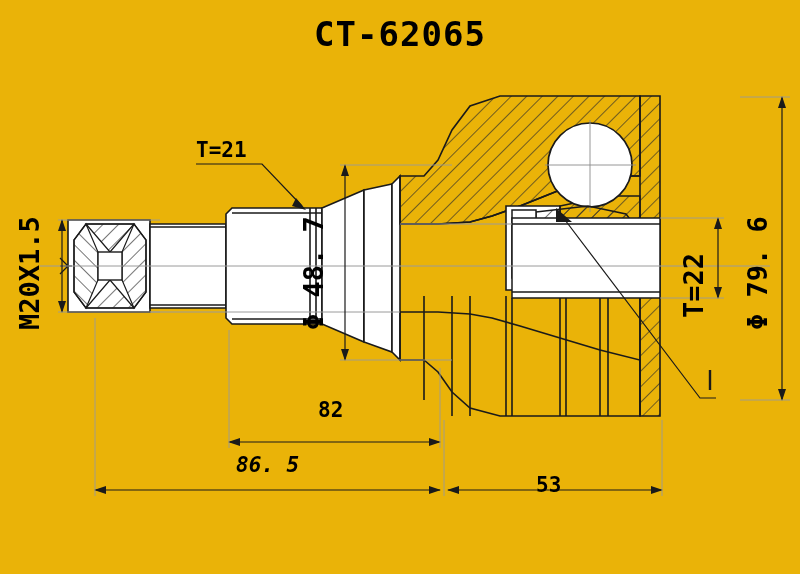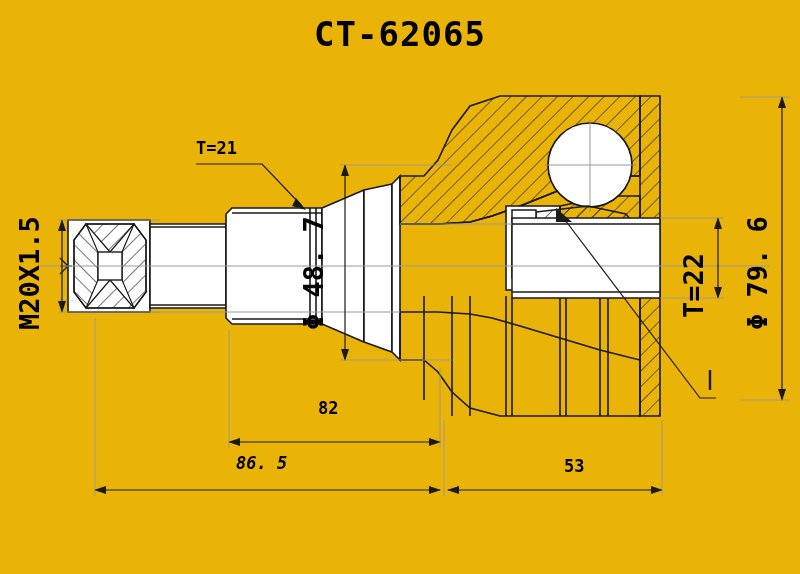"T=21" .dim-h { font-size: 17px -> 21px }
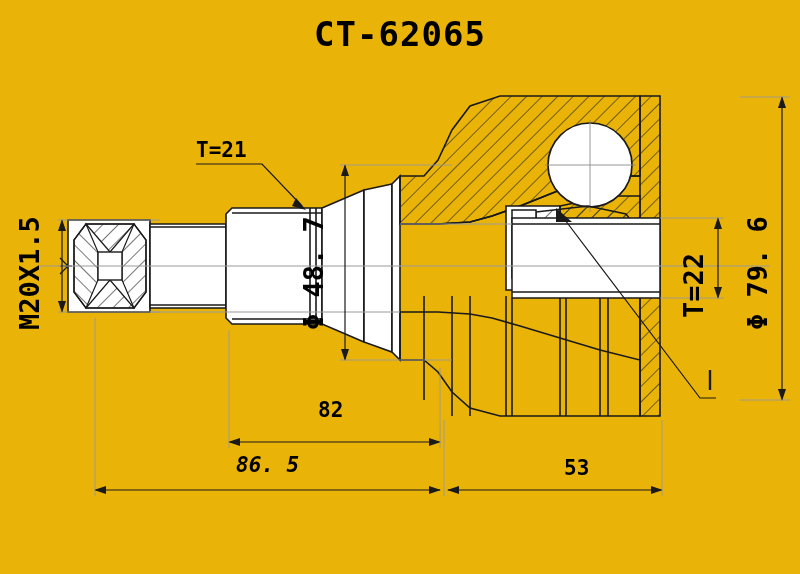"53" div.dim { margin-left: 28px -> none; top: 458px -> 475px }
